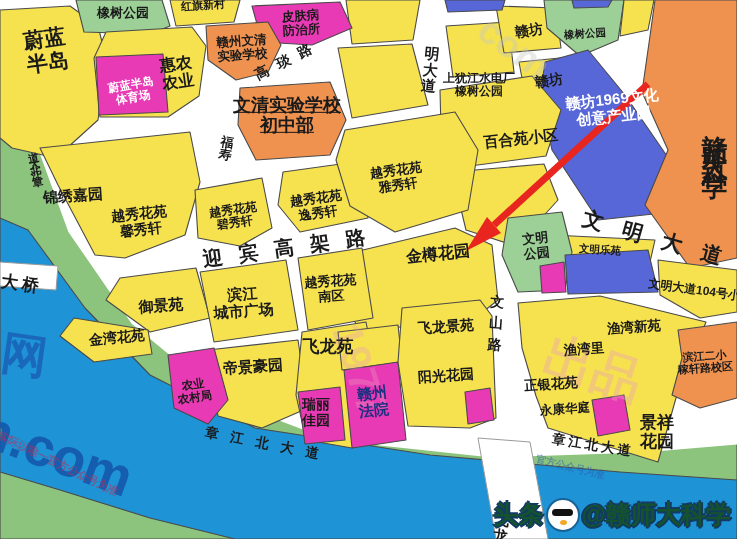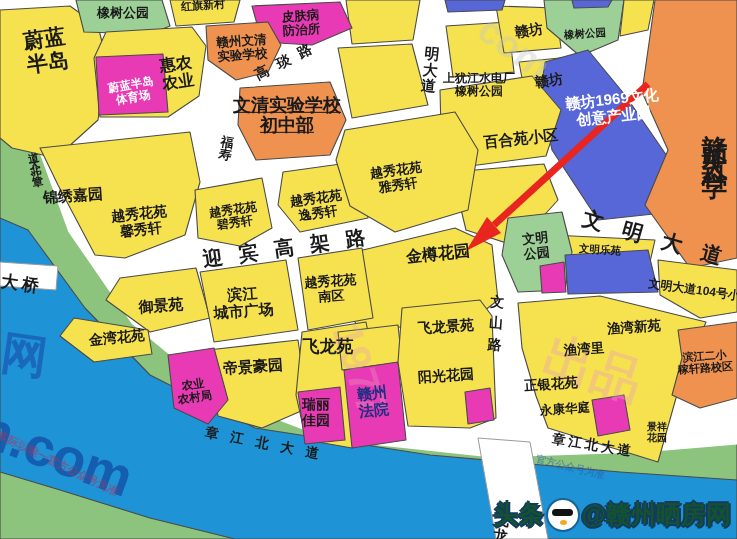"景祥" div.lbl { font-size: 10px -> 17px }
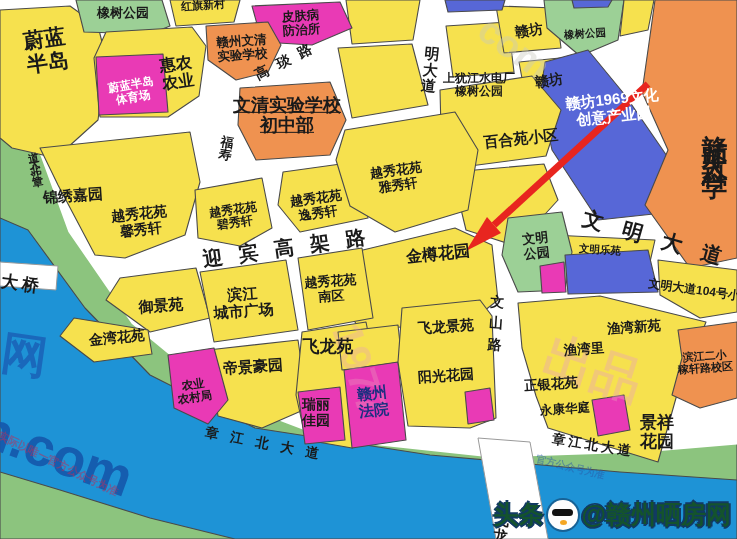"@赣州晒房网" span.t { text: 州晒房网 -> 师大科学 }
